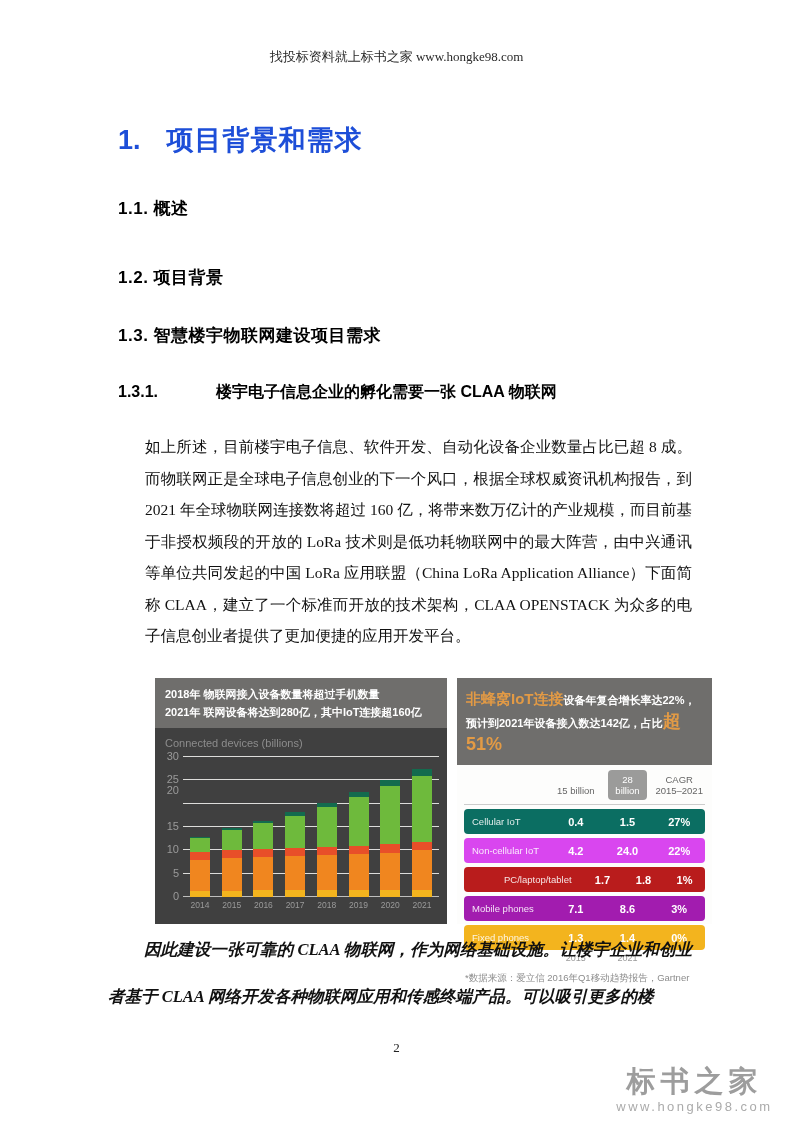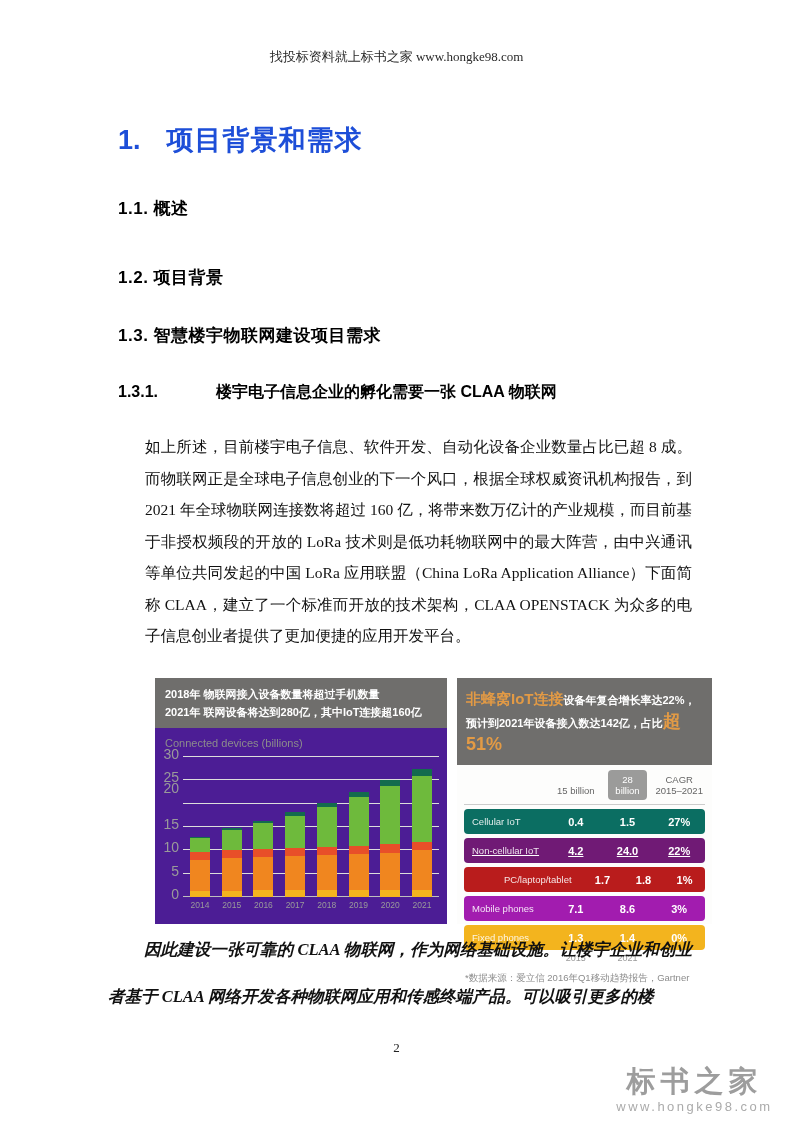"2018年 物联网接入设备数量将超过手机数量" .panel-left { background: #4c1d95 -> #404040 }
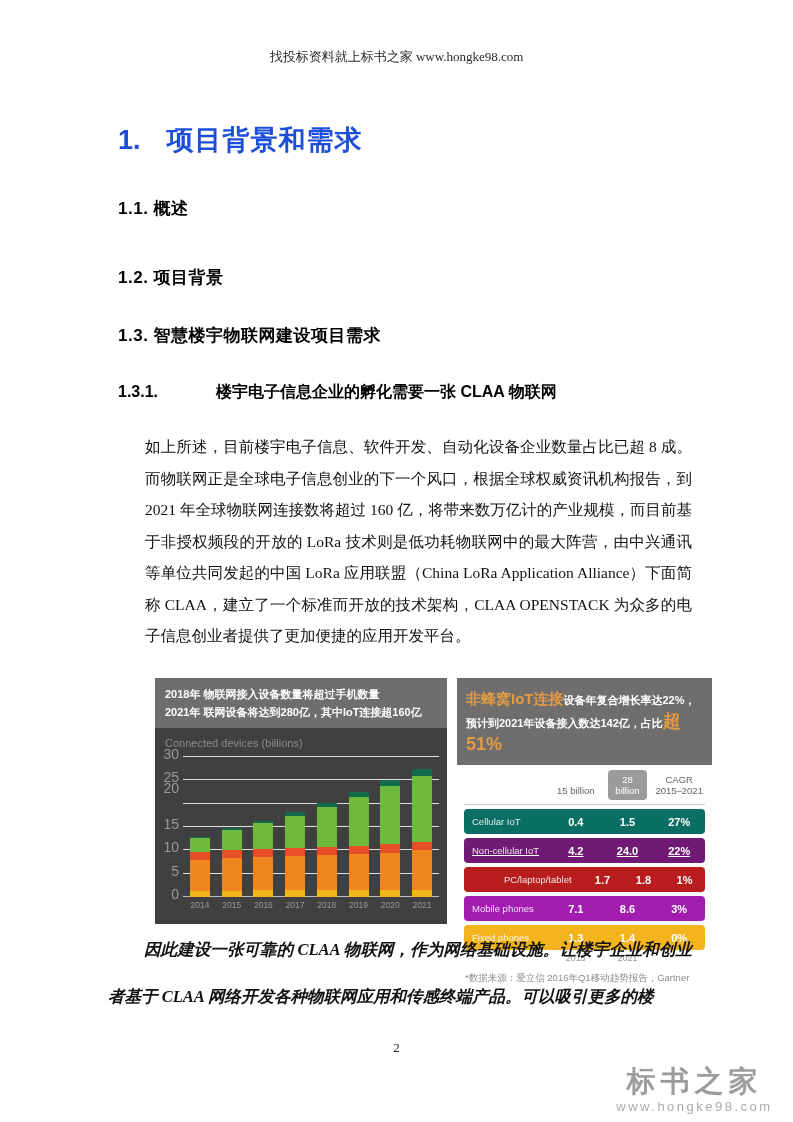"30" .ytick { font-size: 14px -> 11px }
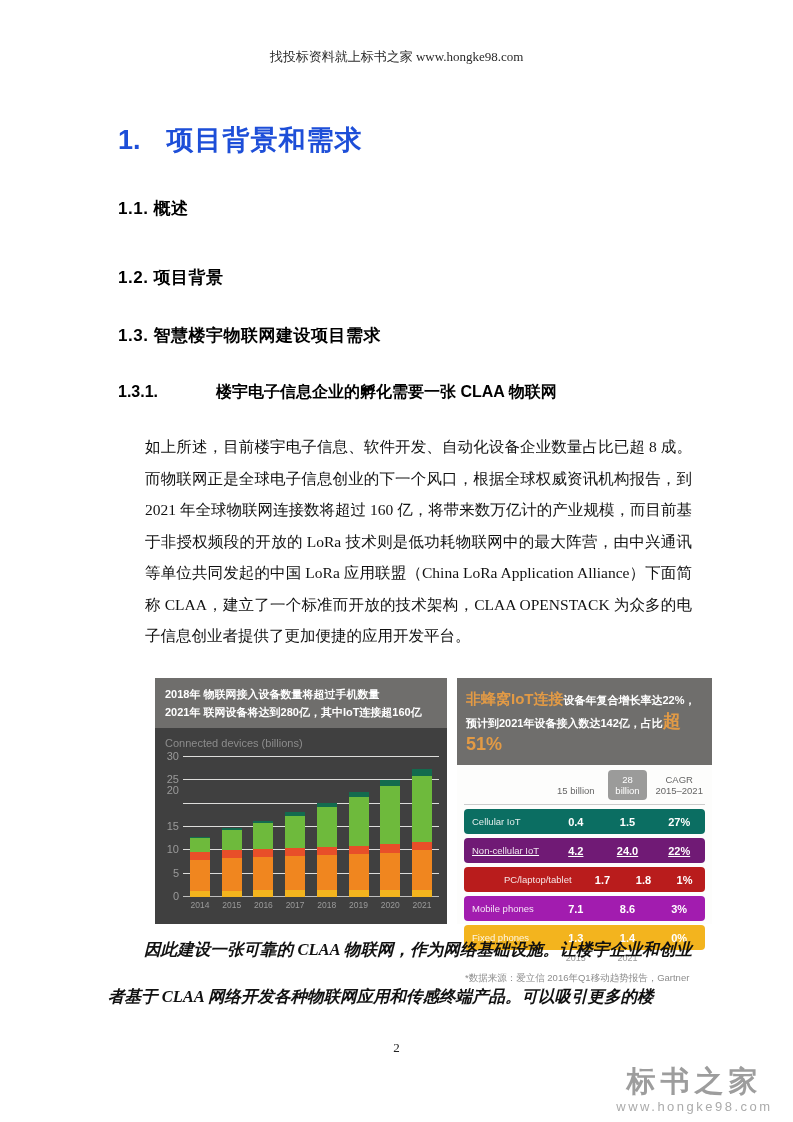"Non-cellular IoT" div.trow { background: #701a75 -> #d946ef; text-decoration: underline -> none }
